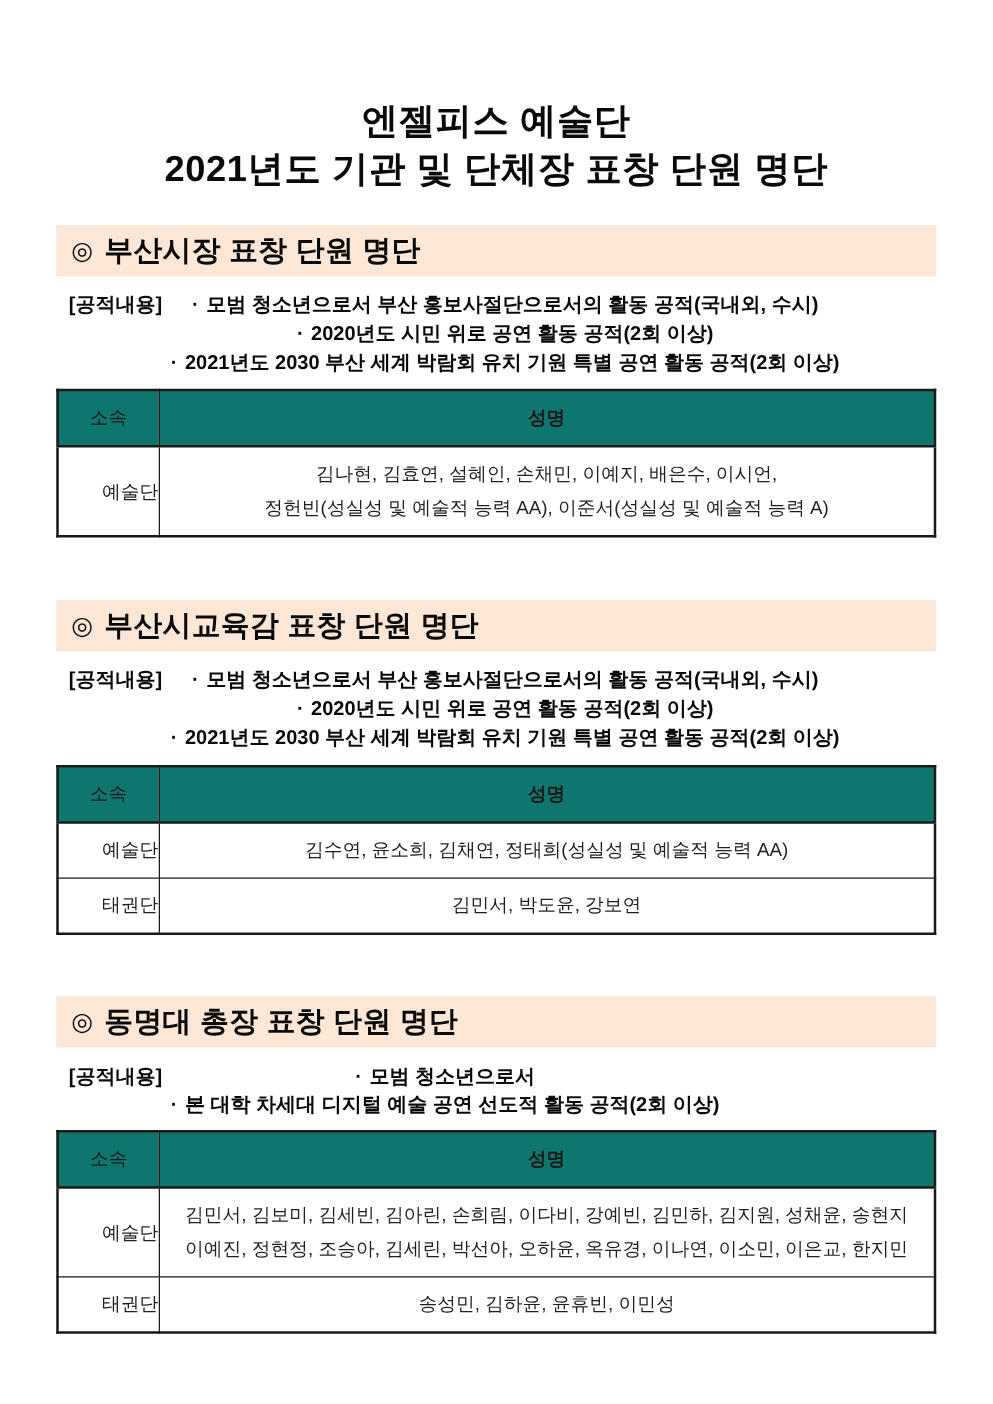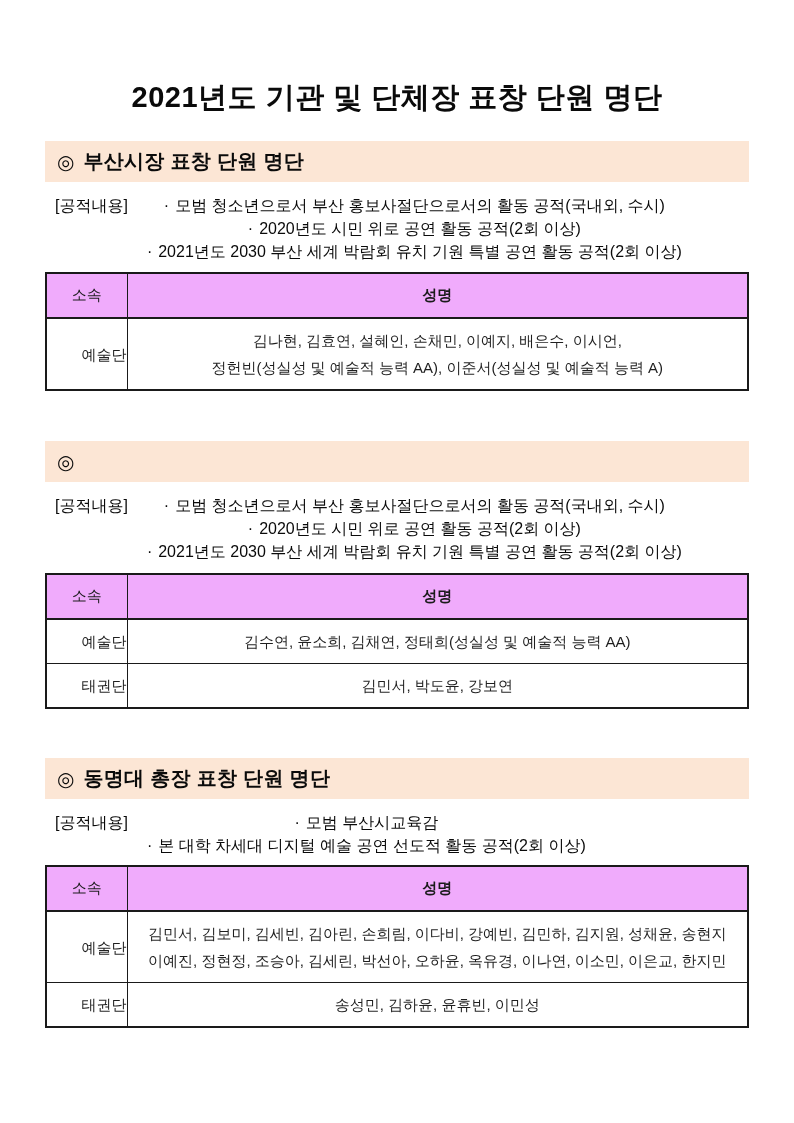"엔젤피스 예술단" div.title-line { html: none -> <div>엔젤피스 예술단</div> }
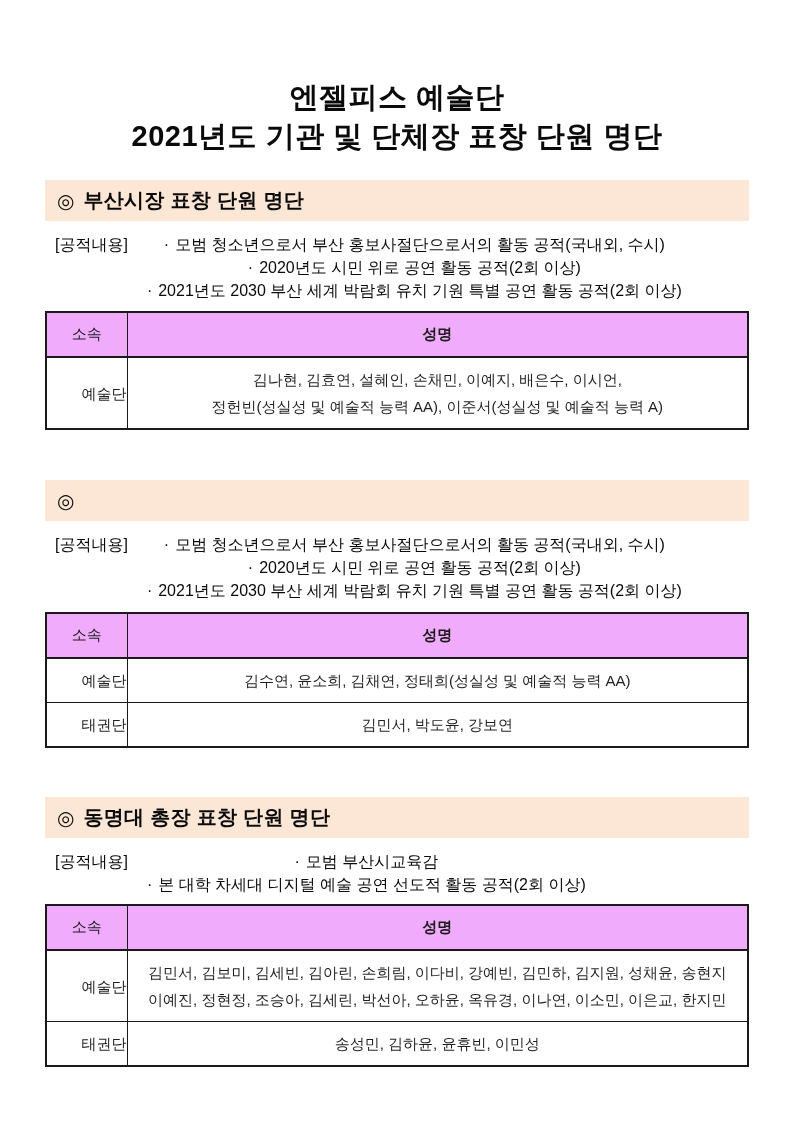"부산시장 표창 단원 명단" .band-title { font-size: 20px -> 23px }
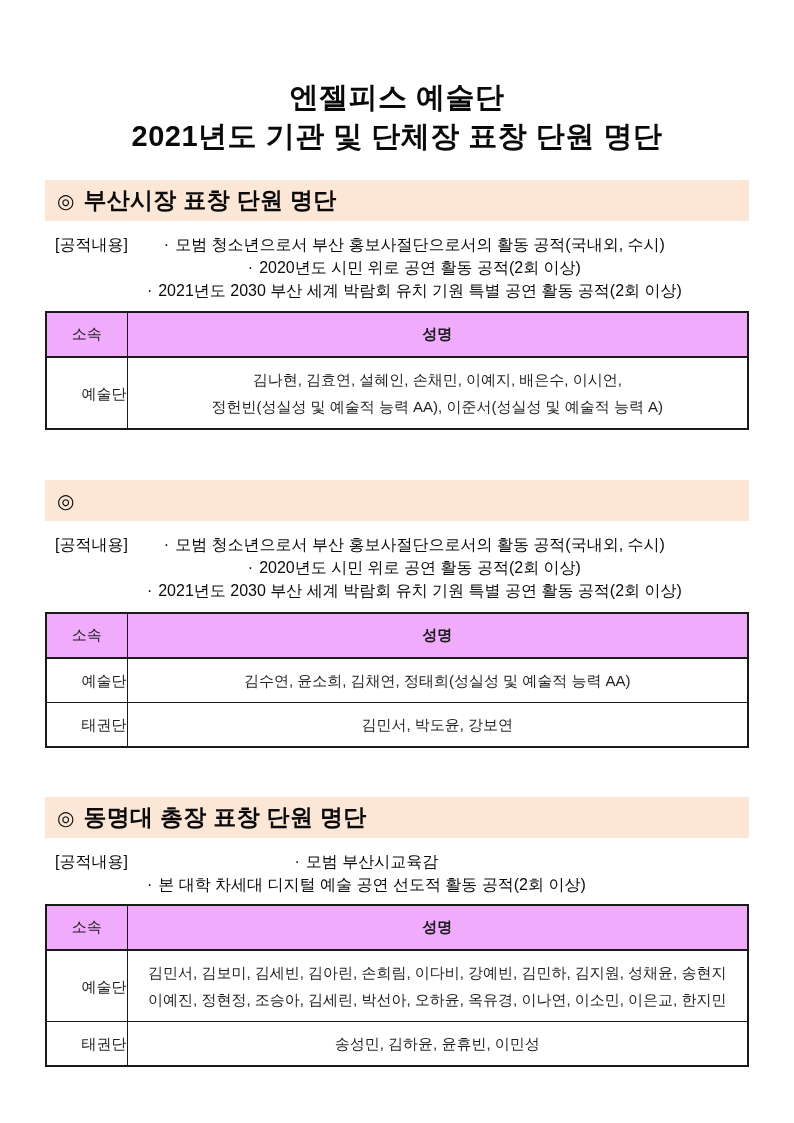"[공적내용]" .merit { font-weight: 400 -> 700; gap: 12px -> none }
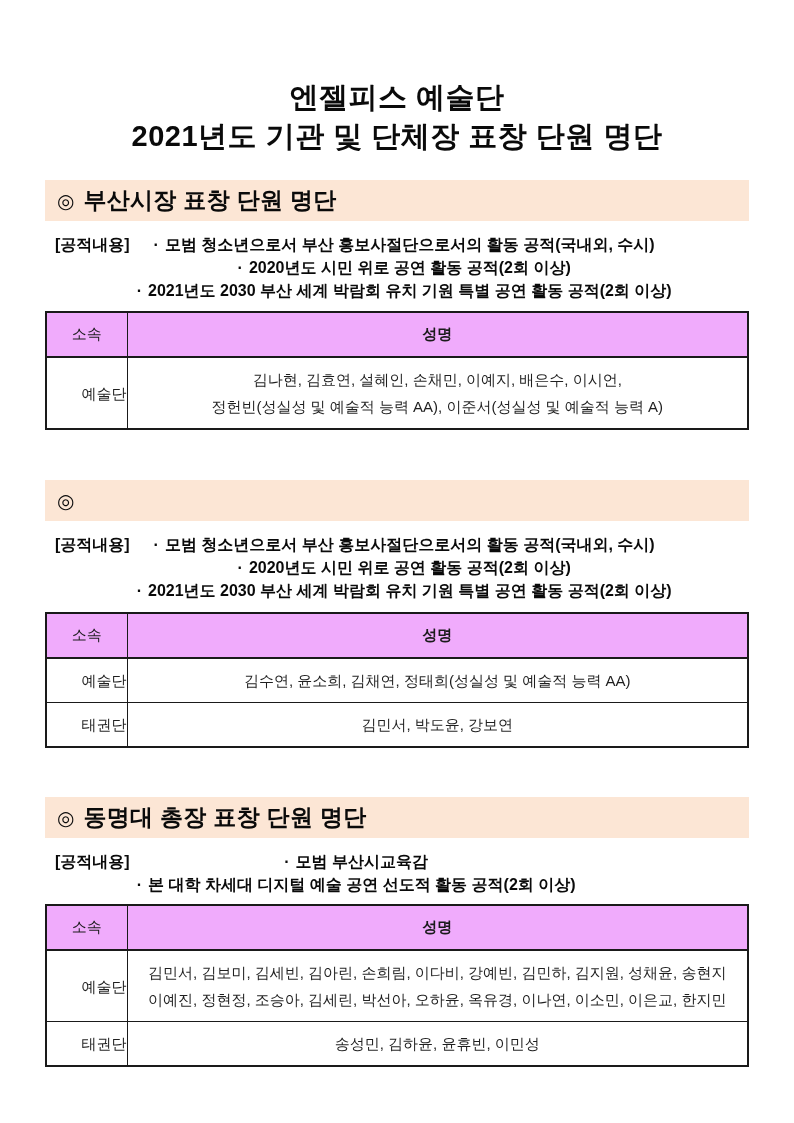"소속" table.award-table th { background: #f0abfc -> #0f766e }
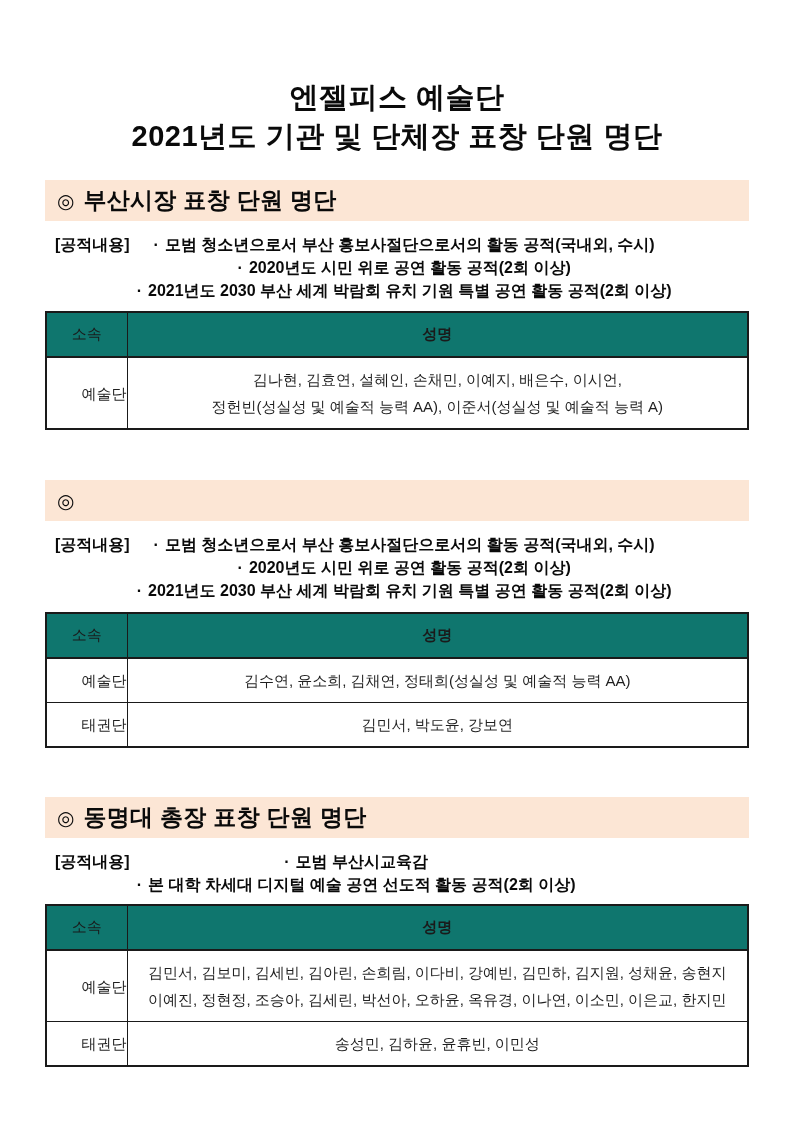"부산시교육감 표창 단원 명단" span.band-title { html: none -> <span>부산시교육감 표창 단원 명단</span> }
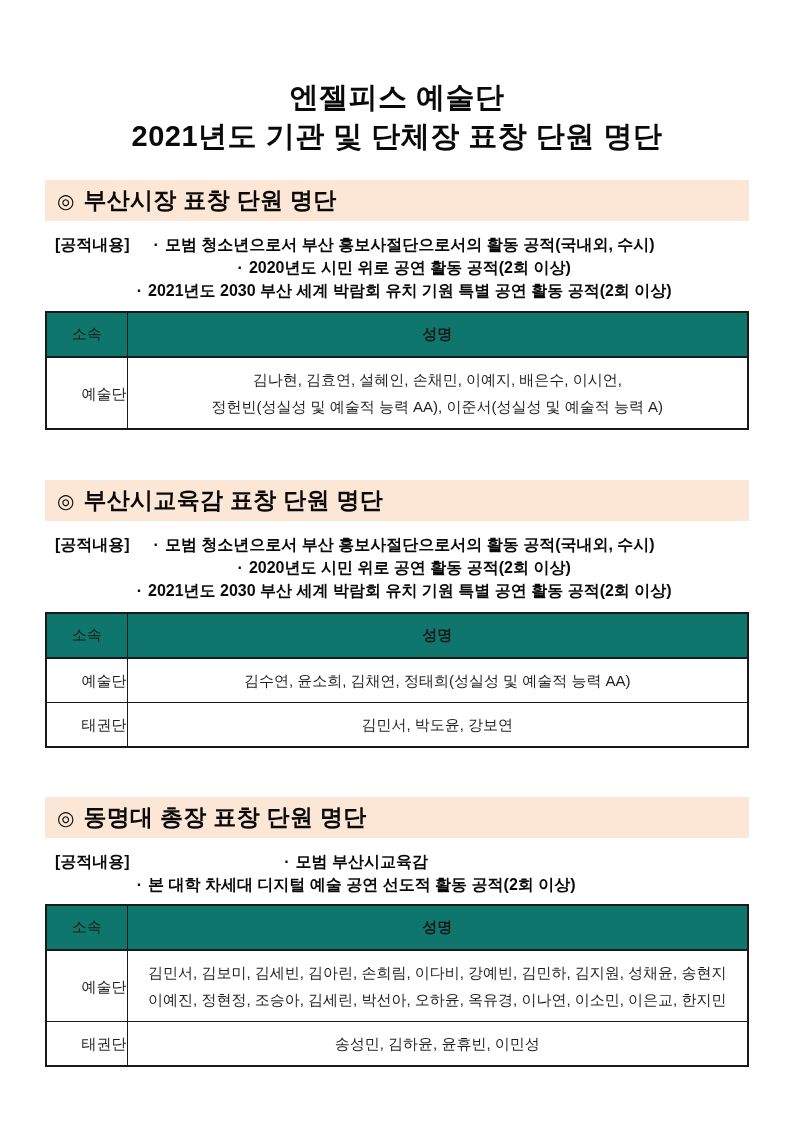"모범 부산시교육감" span { text: 부산시교육감 -> 청소년으로서 }
